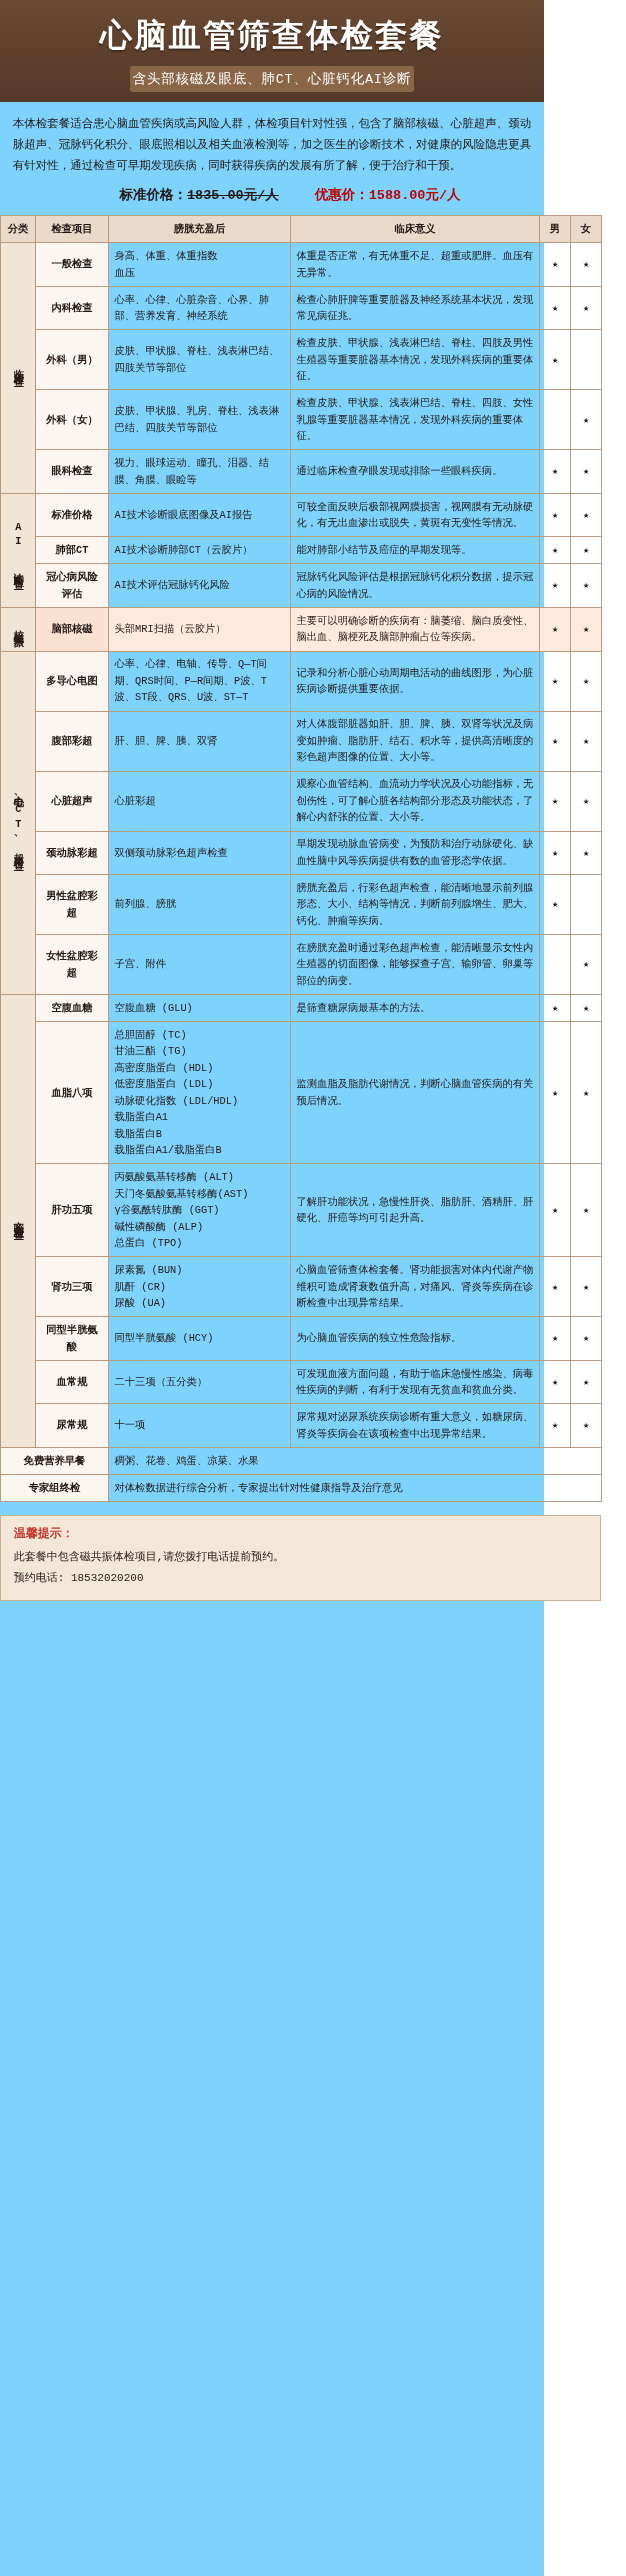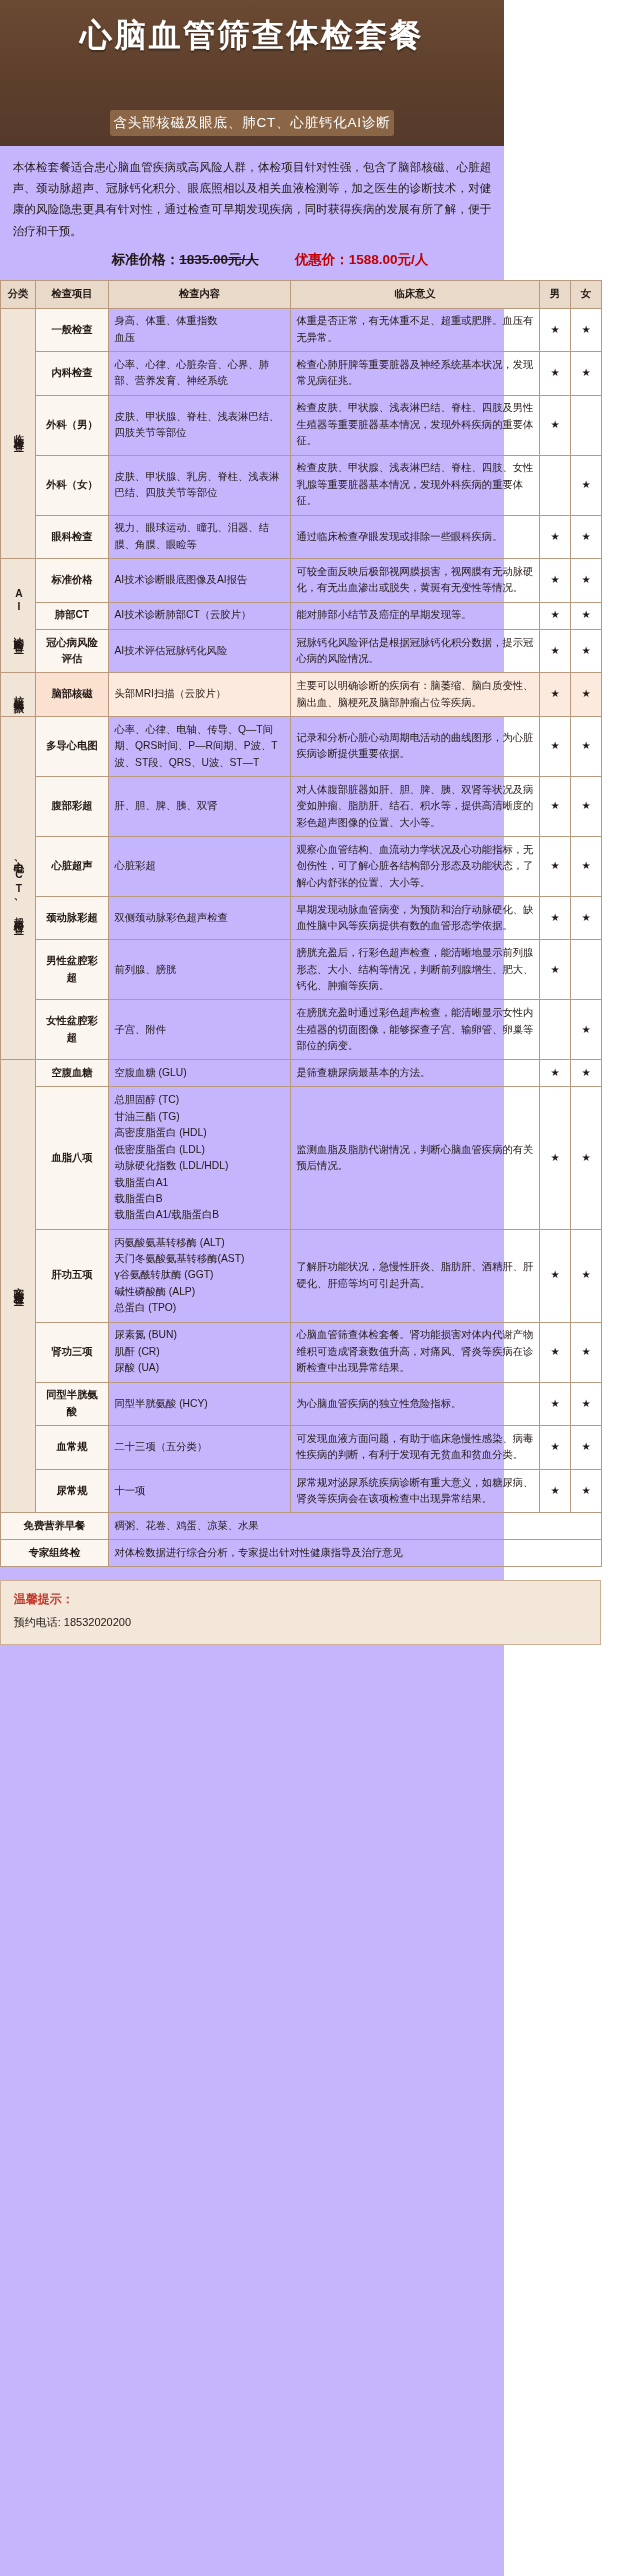"心脑血管筛查体检套餐" .page { background: #c4b5fd -> #7dd3fc; font-family: none -> Liberation Mono, monospace; width: 504px -> 544px }
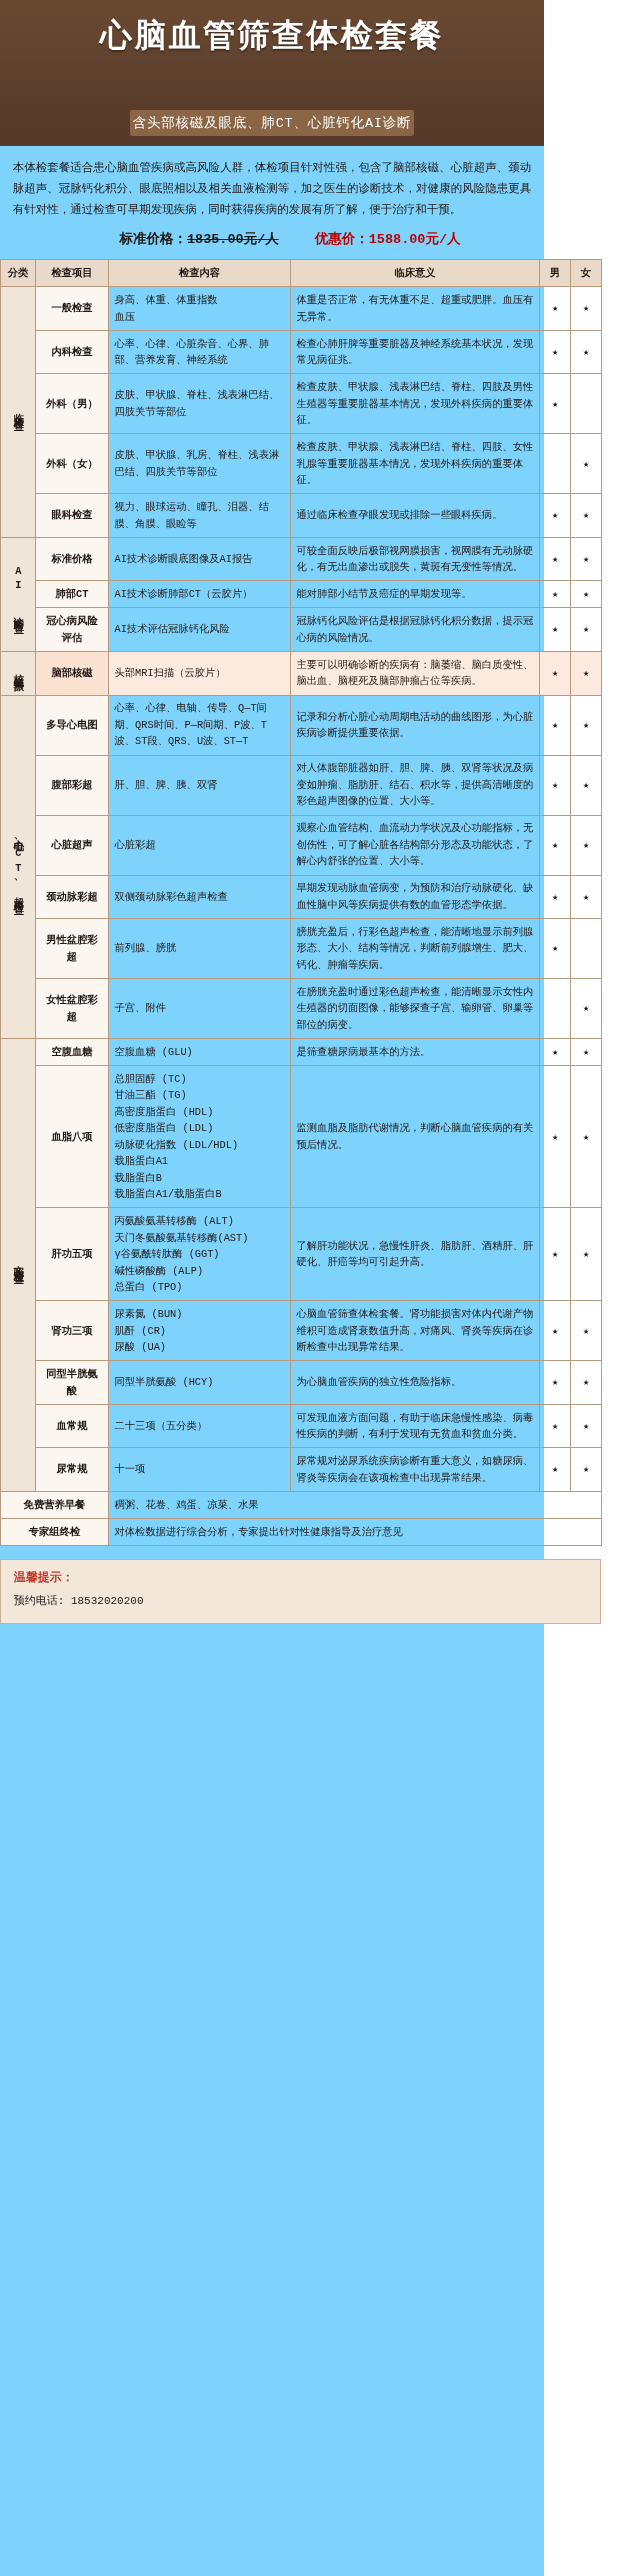"含头部核磁及眼底、肺CT、心脏钙化AI诊断" .header .subtitle { margin-top: 44px -> none }
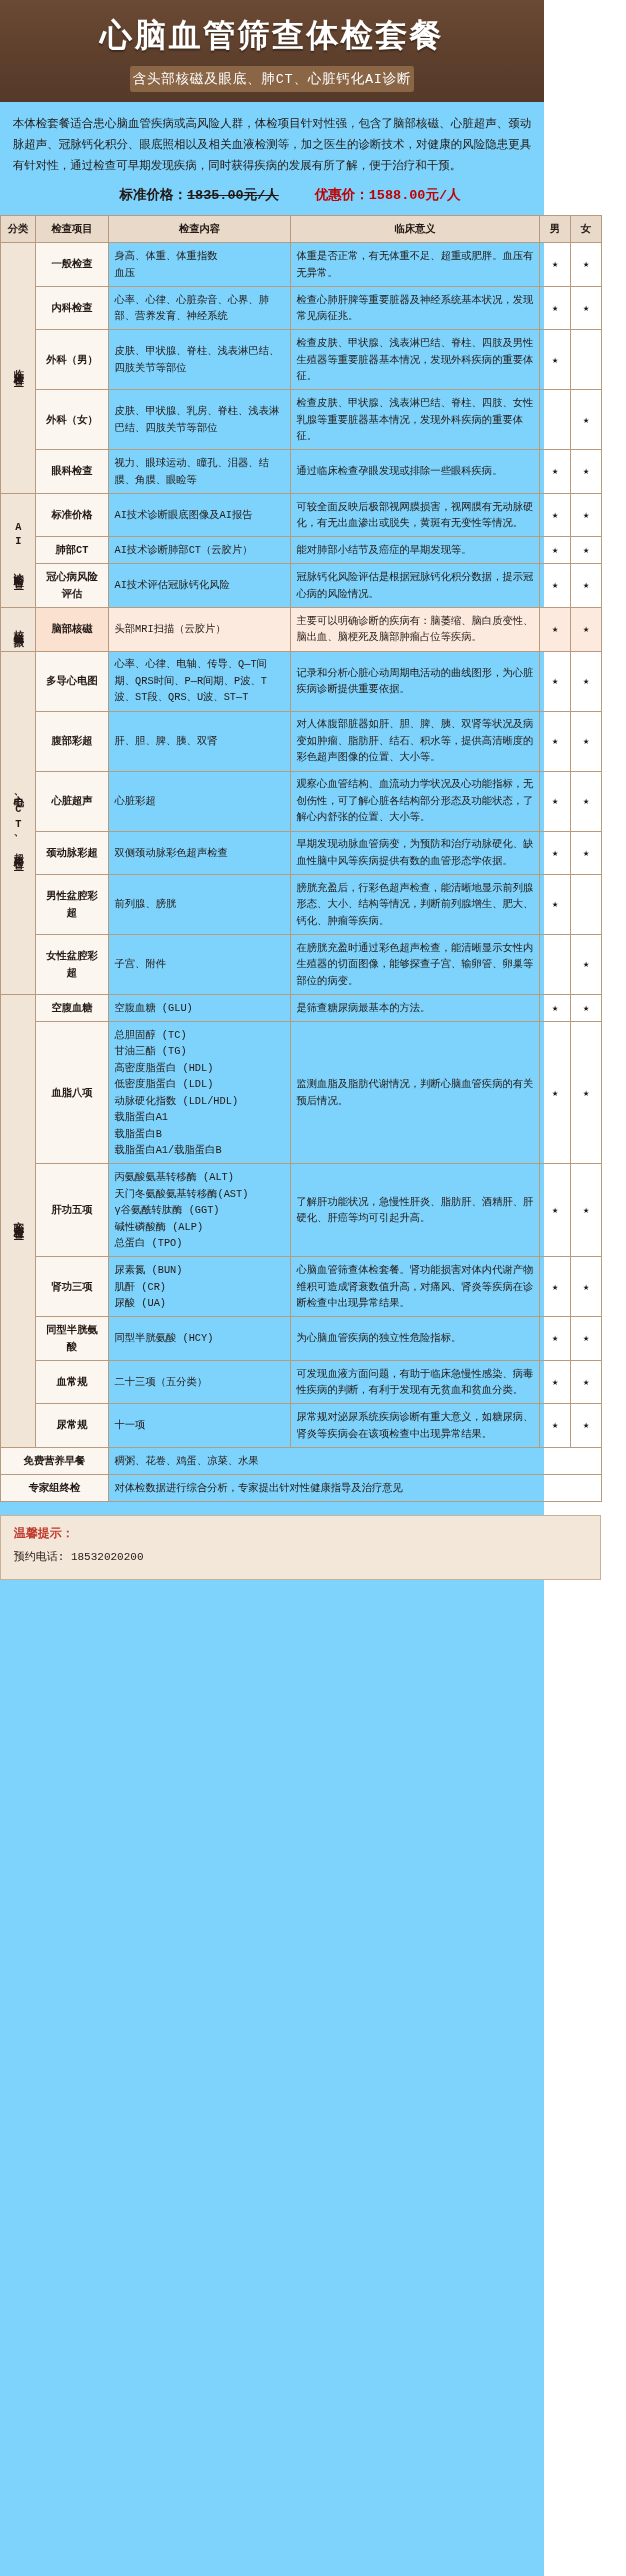"检查内容" th { text: 检查内容 -> 膀胱充盈后 }
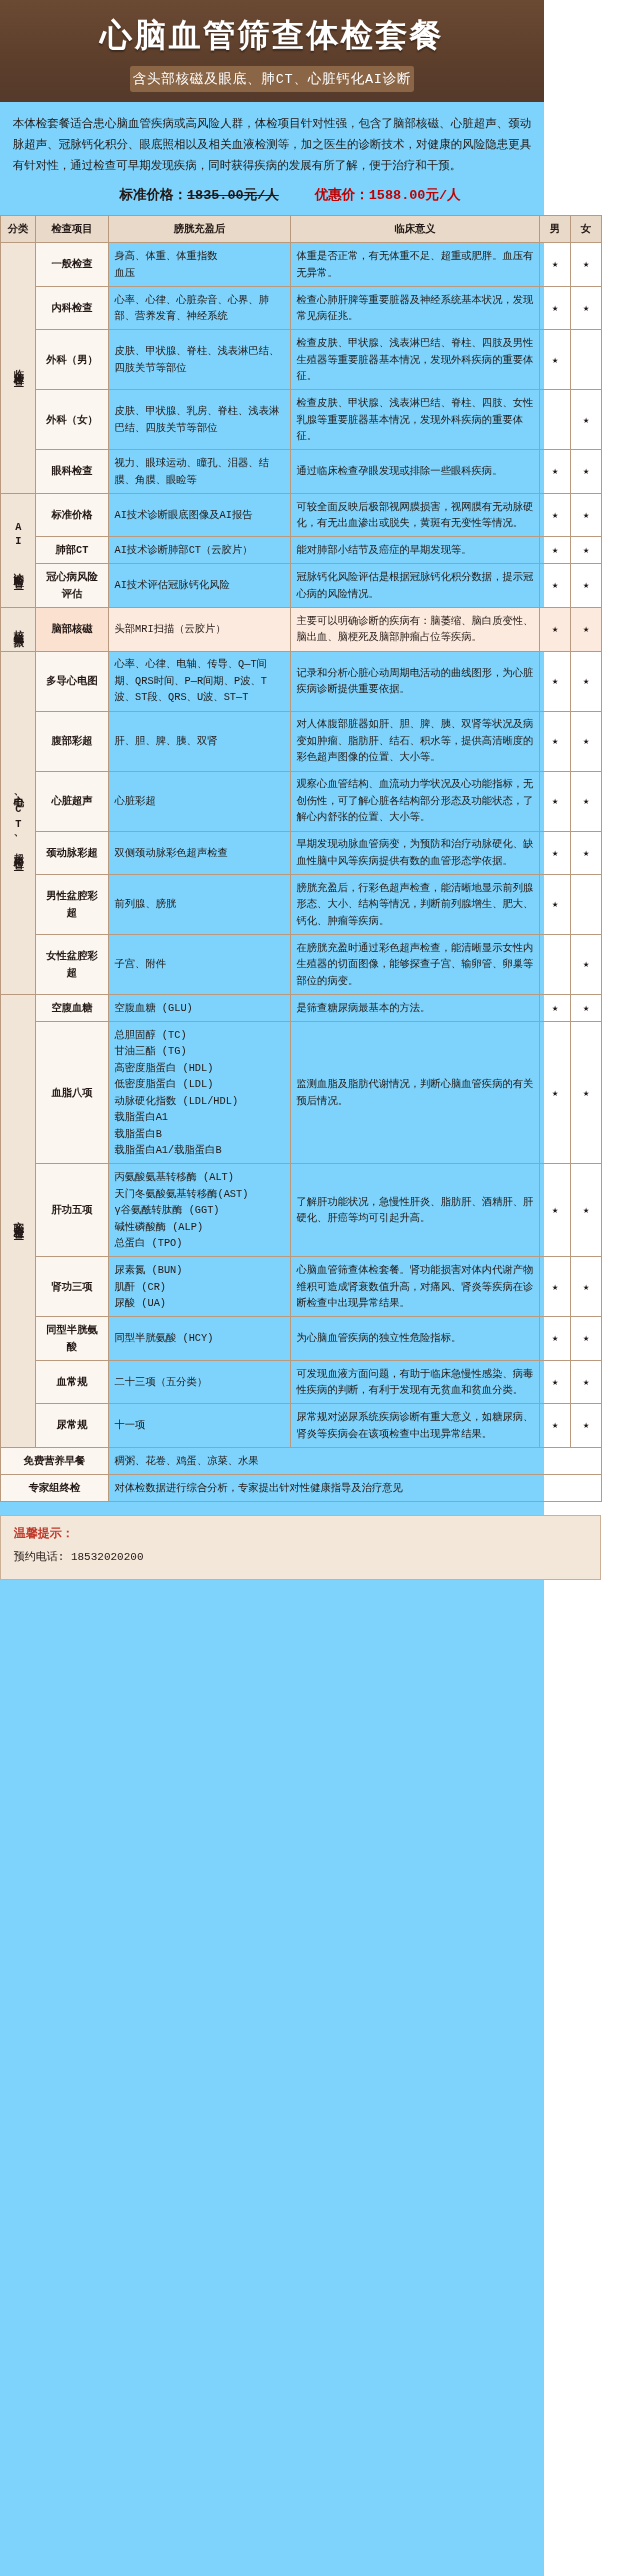"此套餐中包含磁共振体检项目,请您拨打电话提前预约。" div.tips-line { html: none -> <div>此套餐中包含磁共振体检项目,请您拨打电话提前预约。</div> }
